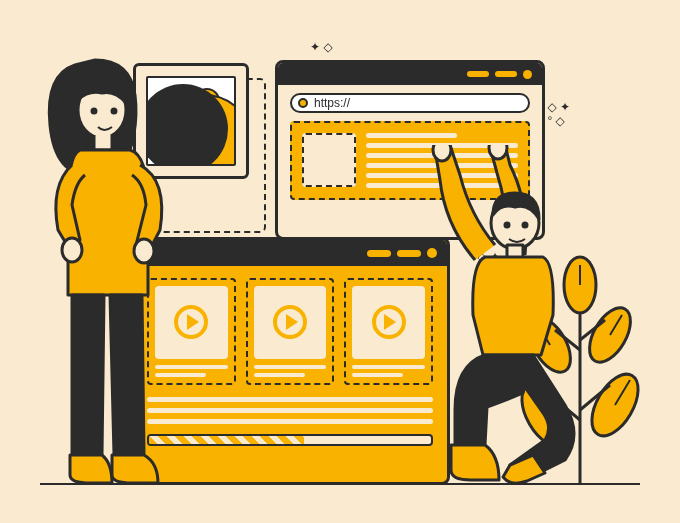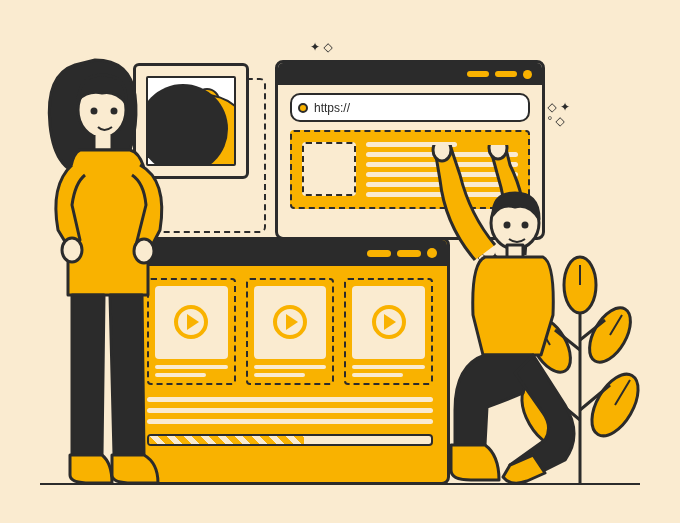"https://" .address-bar { height: 29px -> 20px }
